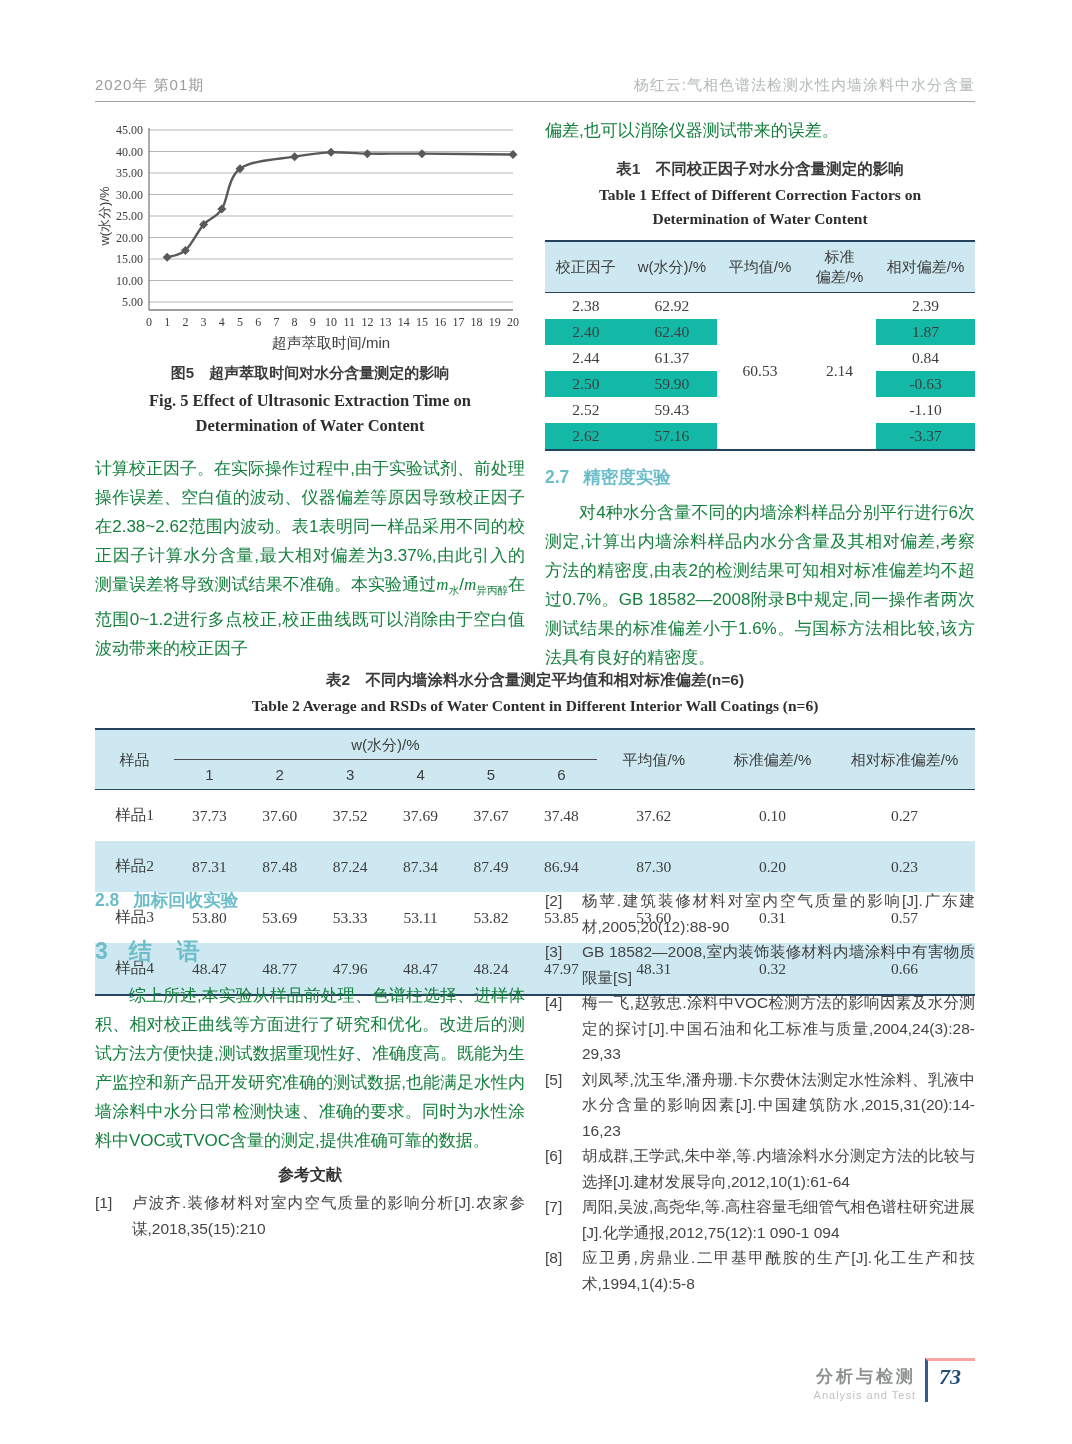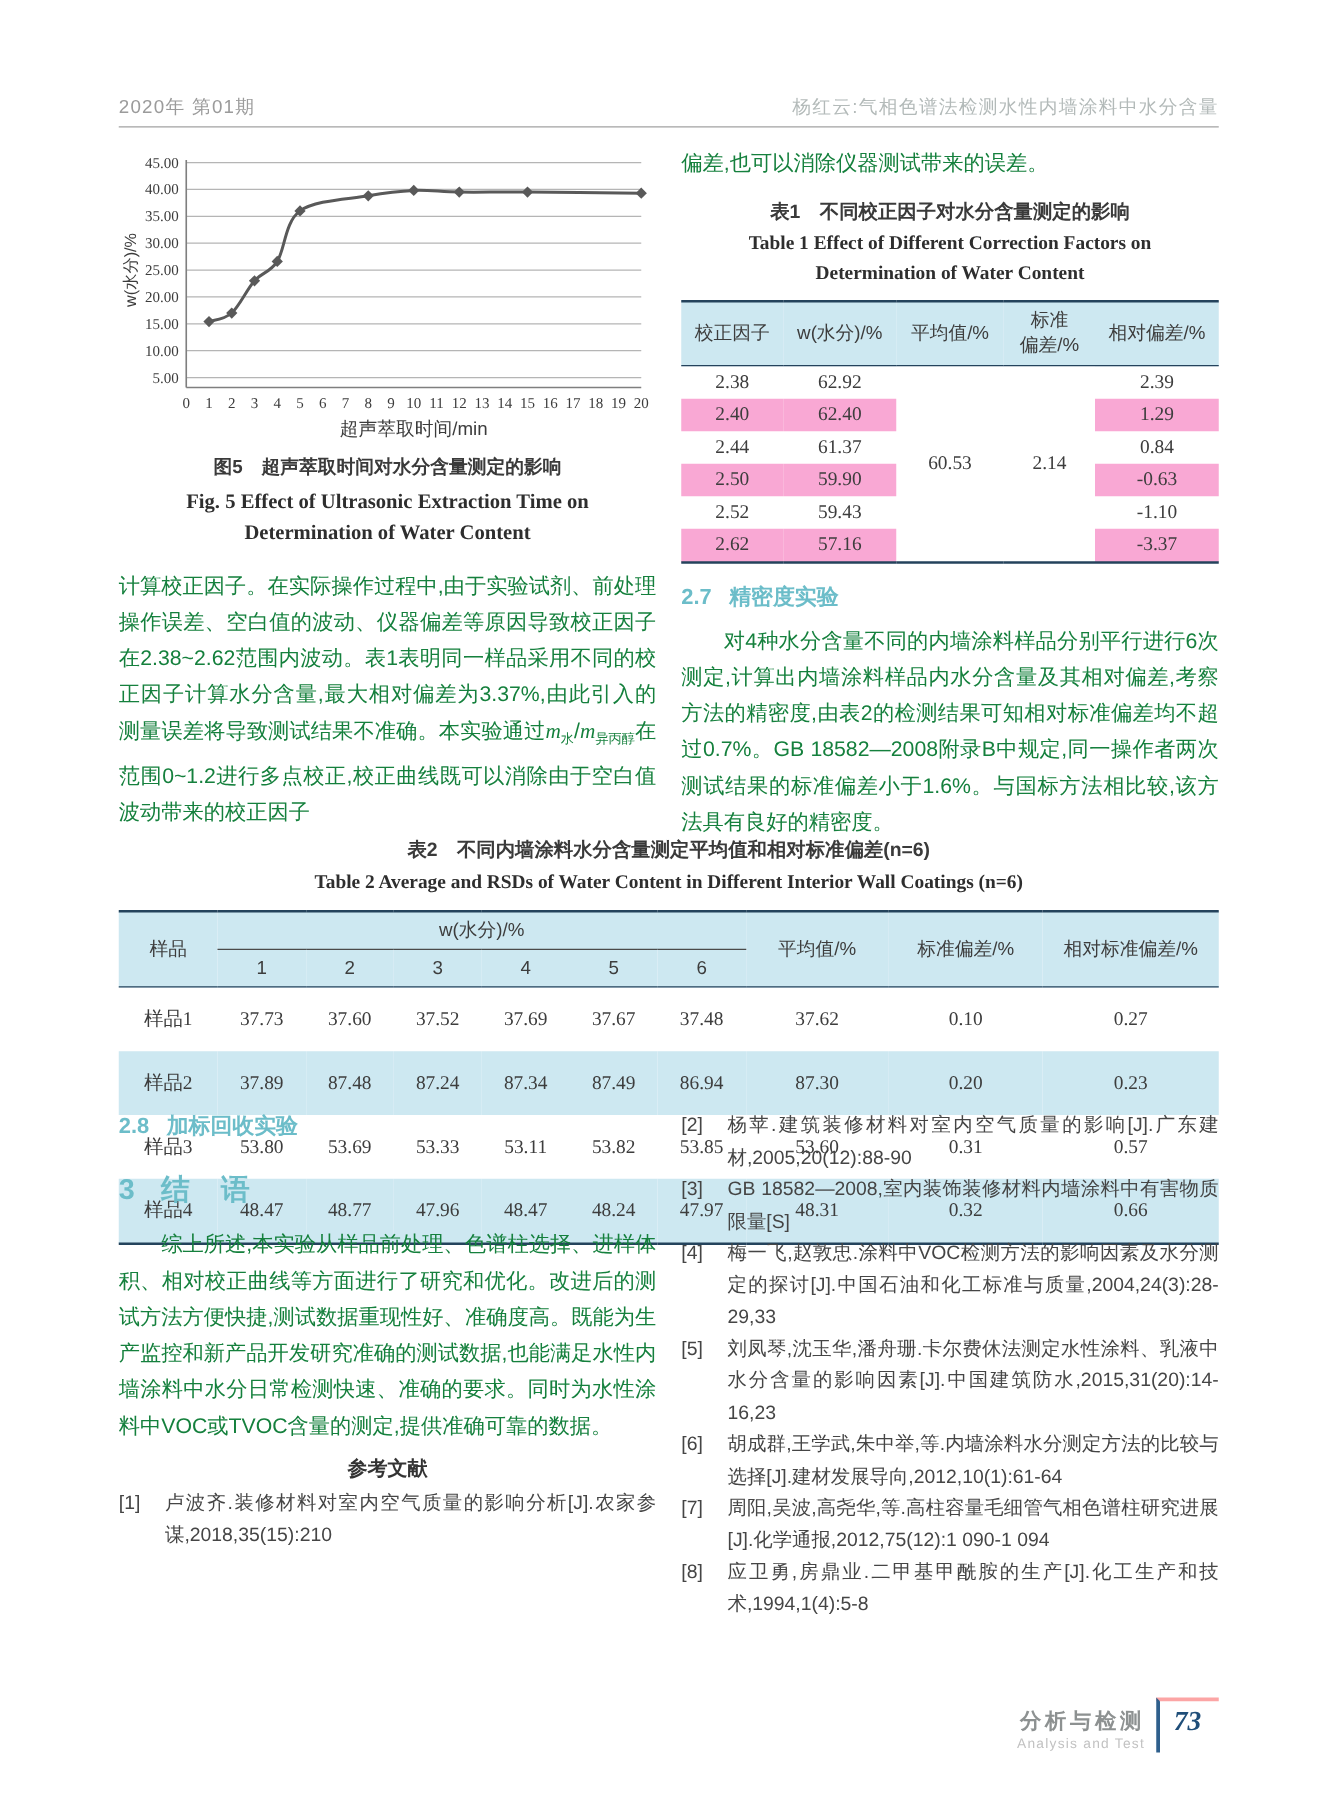"2.40" #table1 tr.stripe td { background: #f9a8d4 -> #14b8a6 }
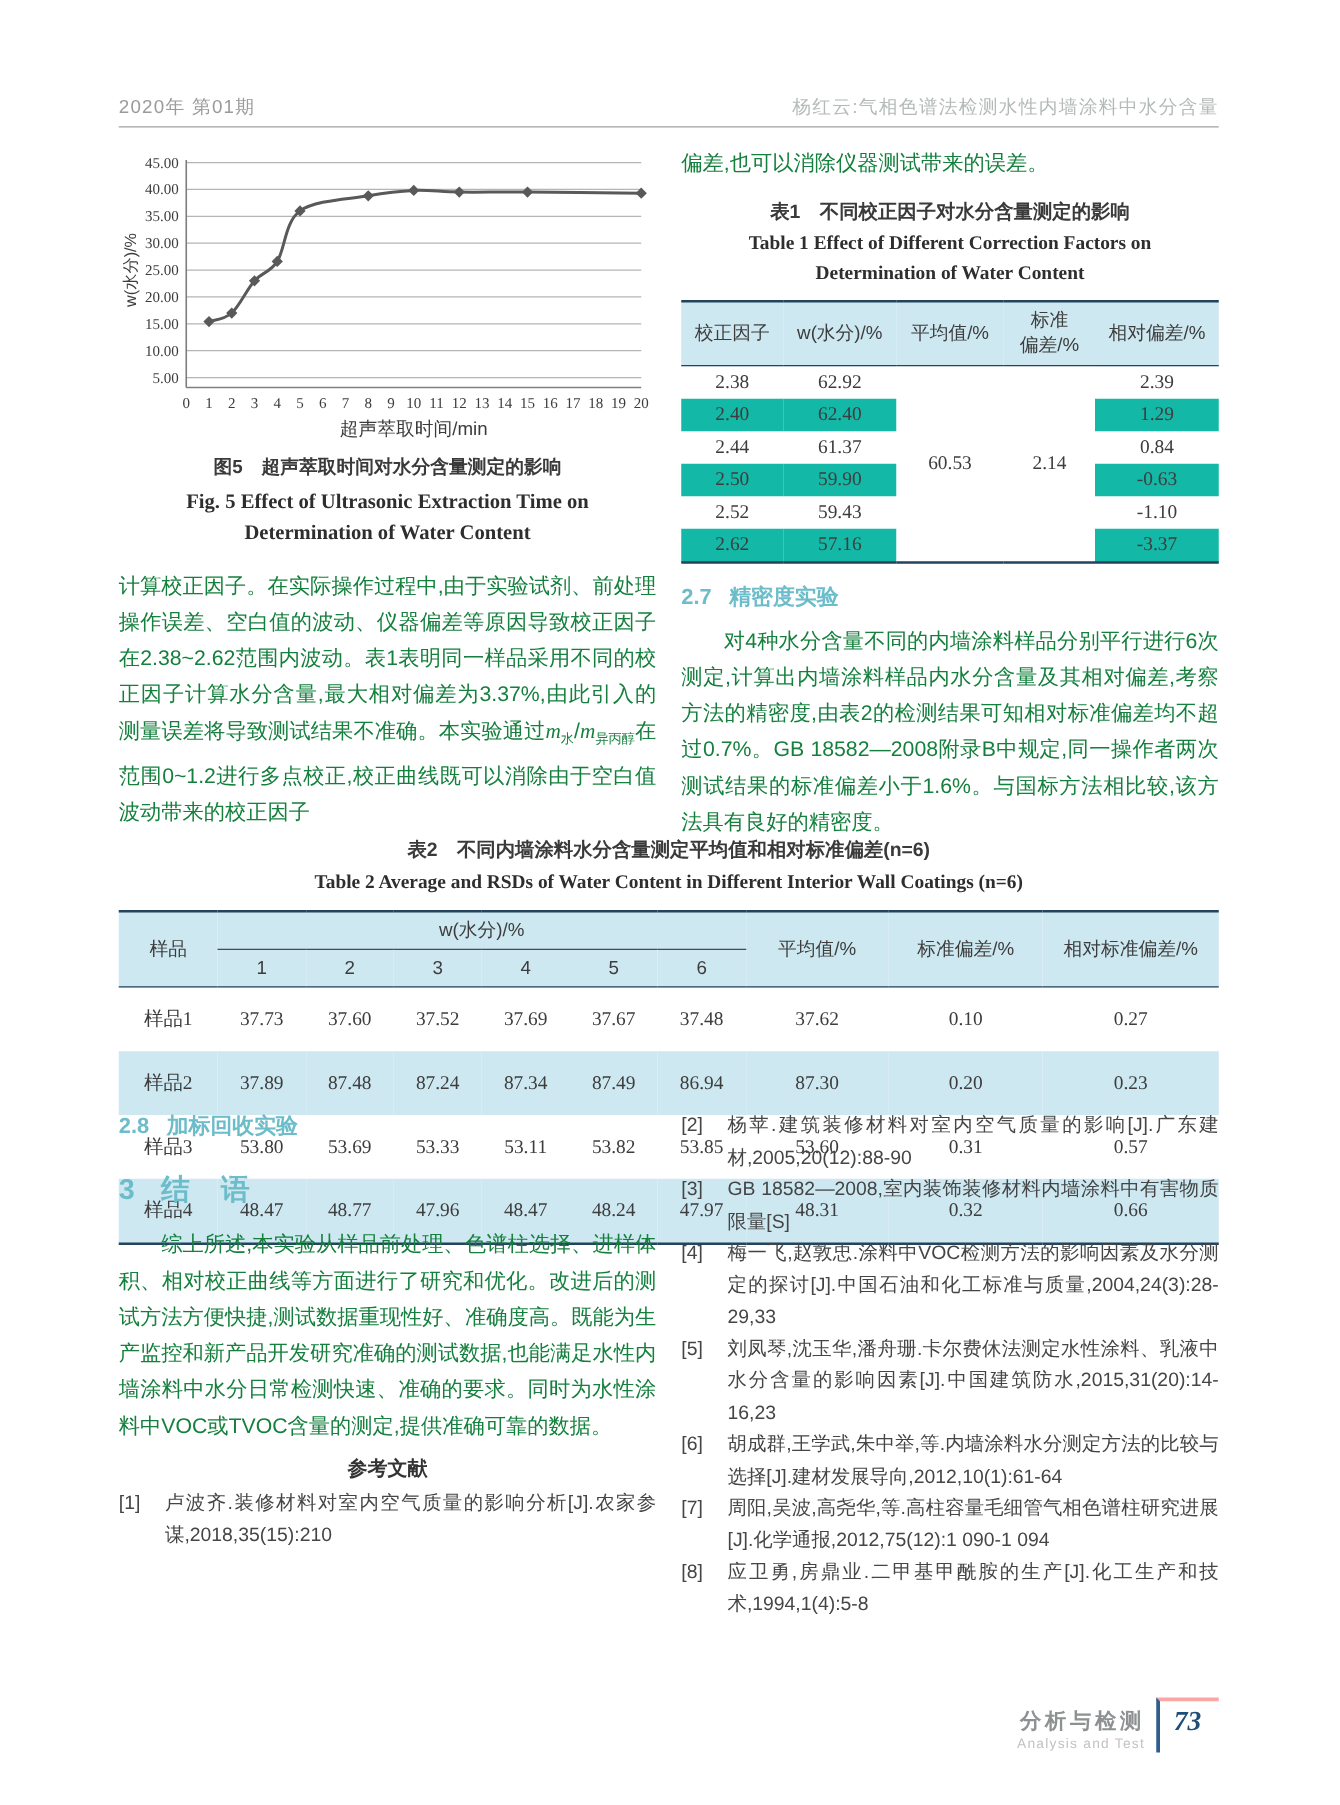"1.29" td { text: 1.29 -> 1.87 }
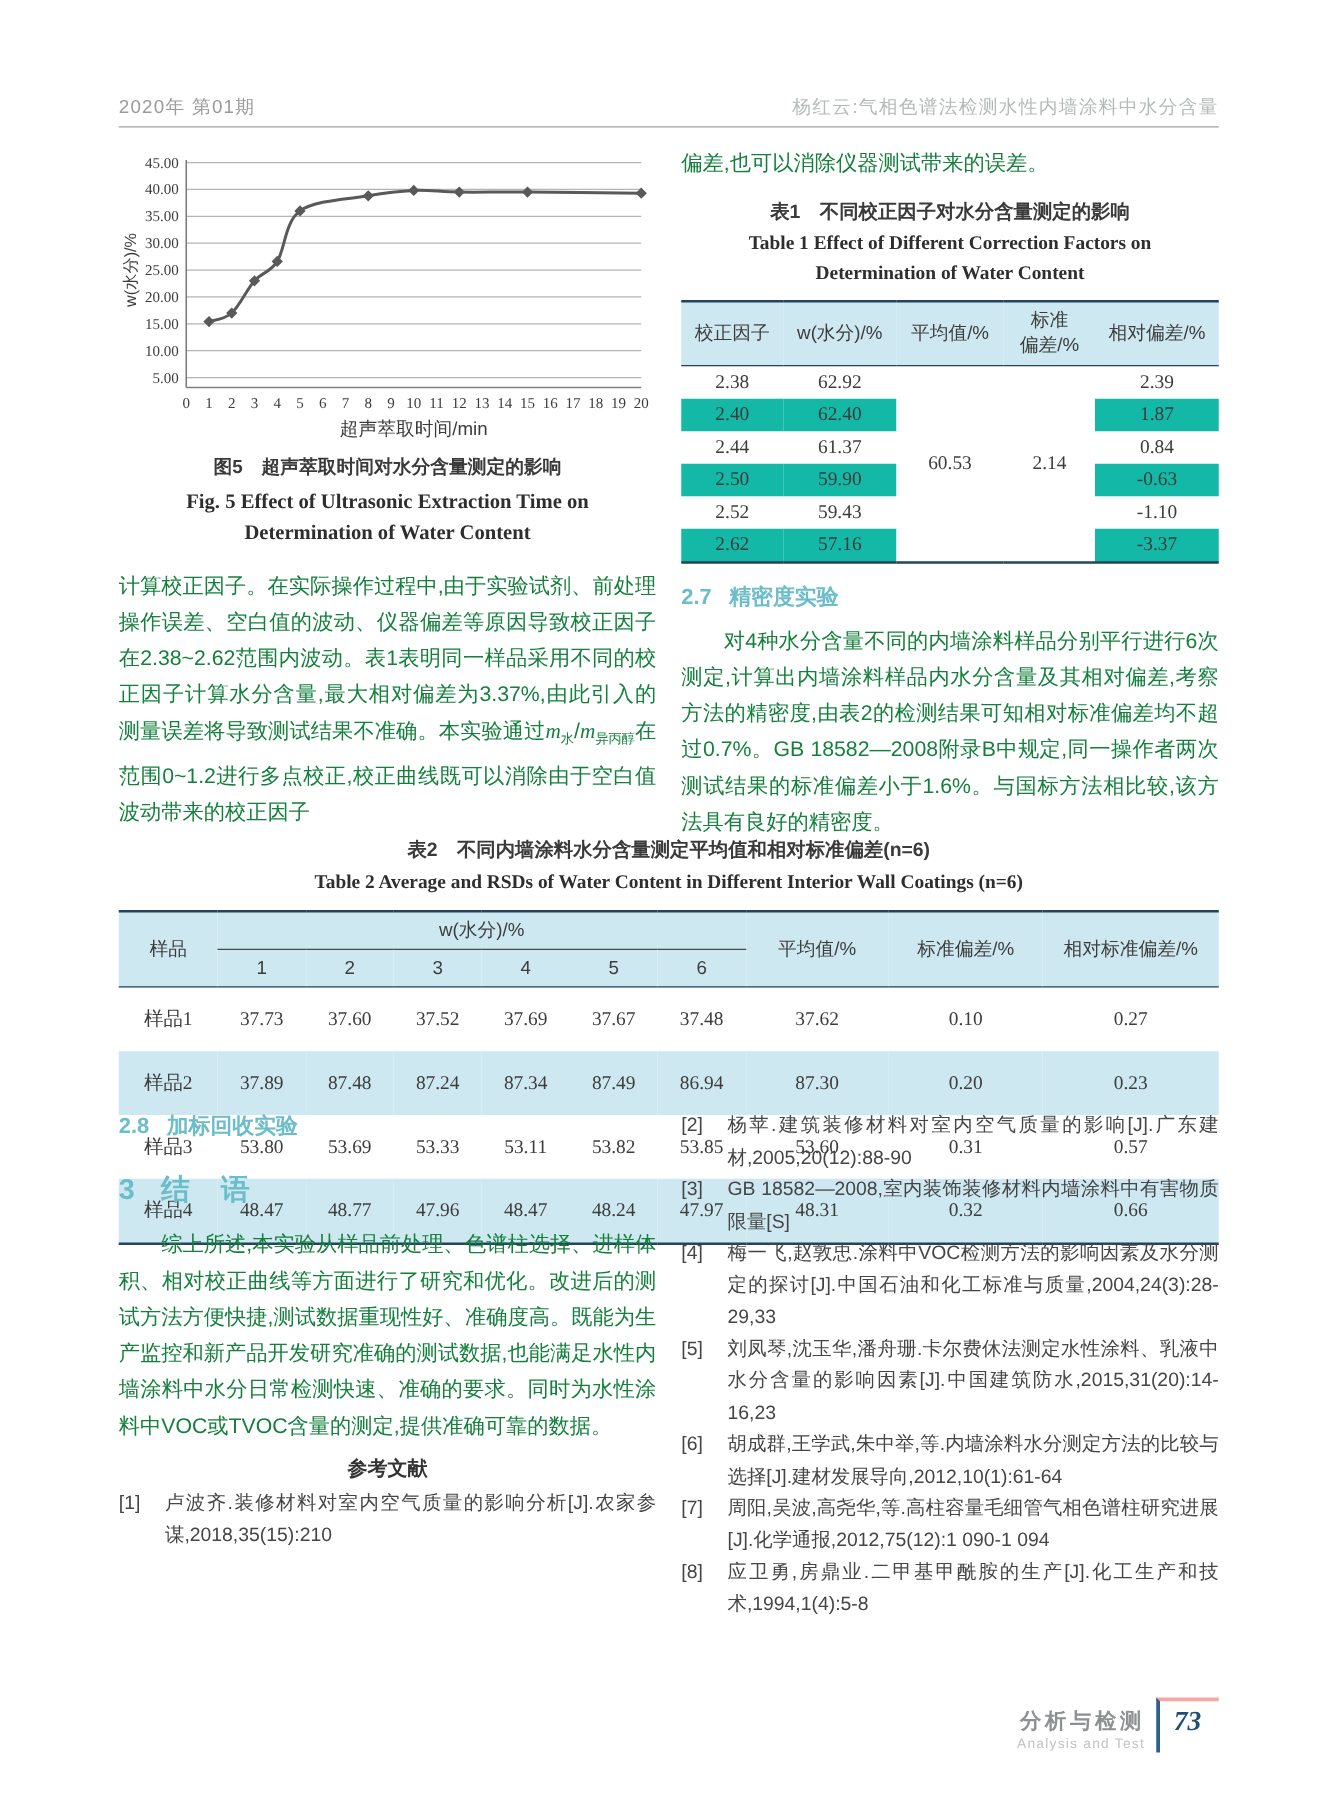"37.89" td { text: 37.89 -> 87.31 }
